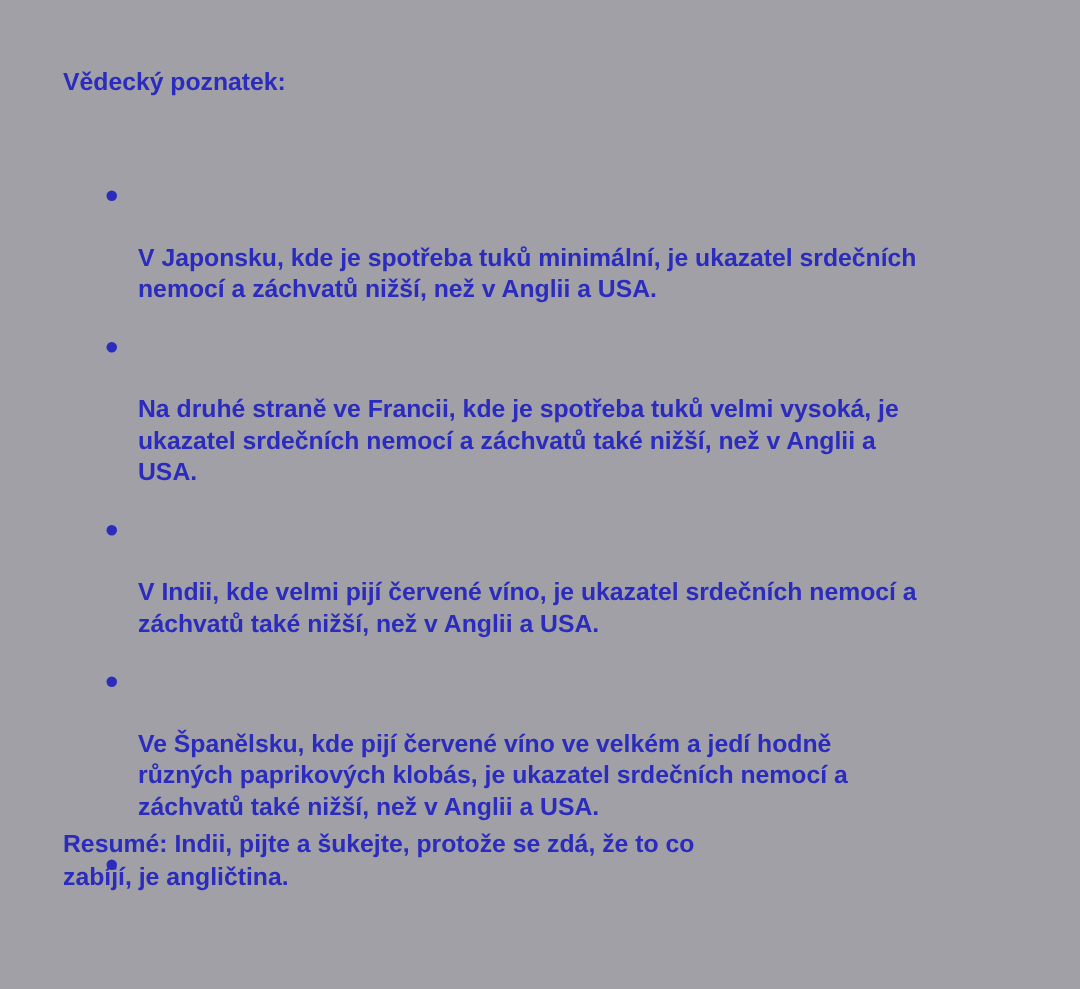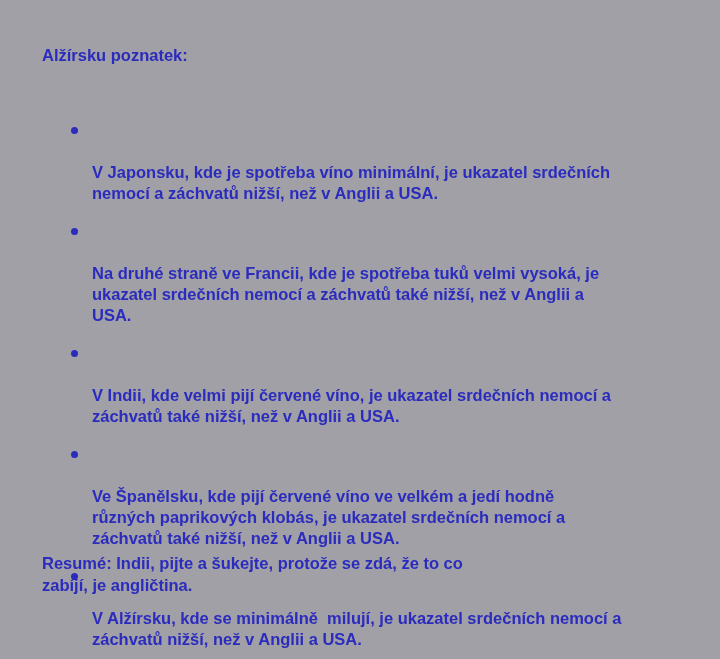"Alžírsku poznatek:" div.title { text: Alžírsku -> Vědecký }
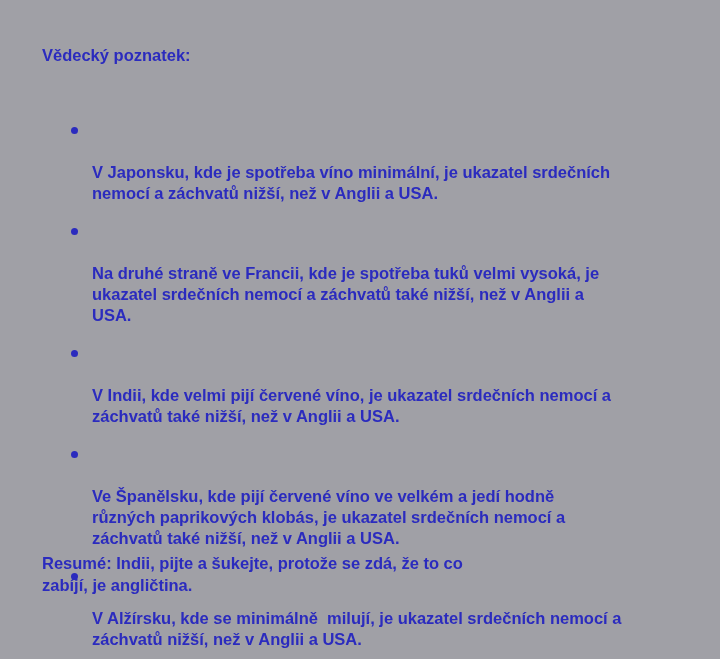"V Japonsku, kde je spotřeba" span { text: víno -> tuků }
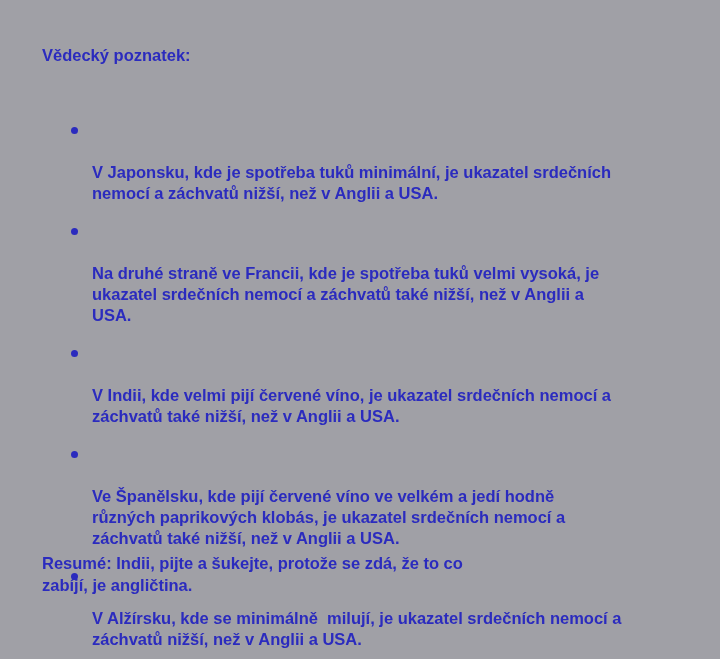"V Alžírsku, kde se minimálně" span { html: <span>V Alžírsku, kde se minimálně&nbsp; milují, je ukazatel srdečních nemocí a záchvatů nižší, než v Anglii a USA.</span> -> none }
